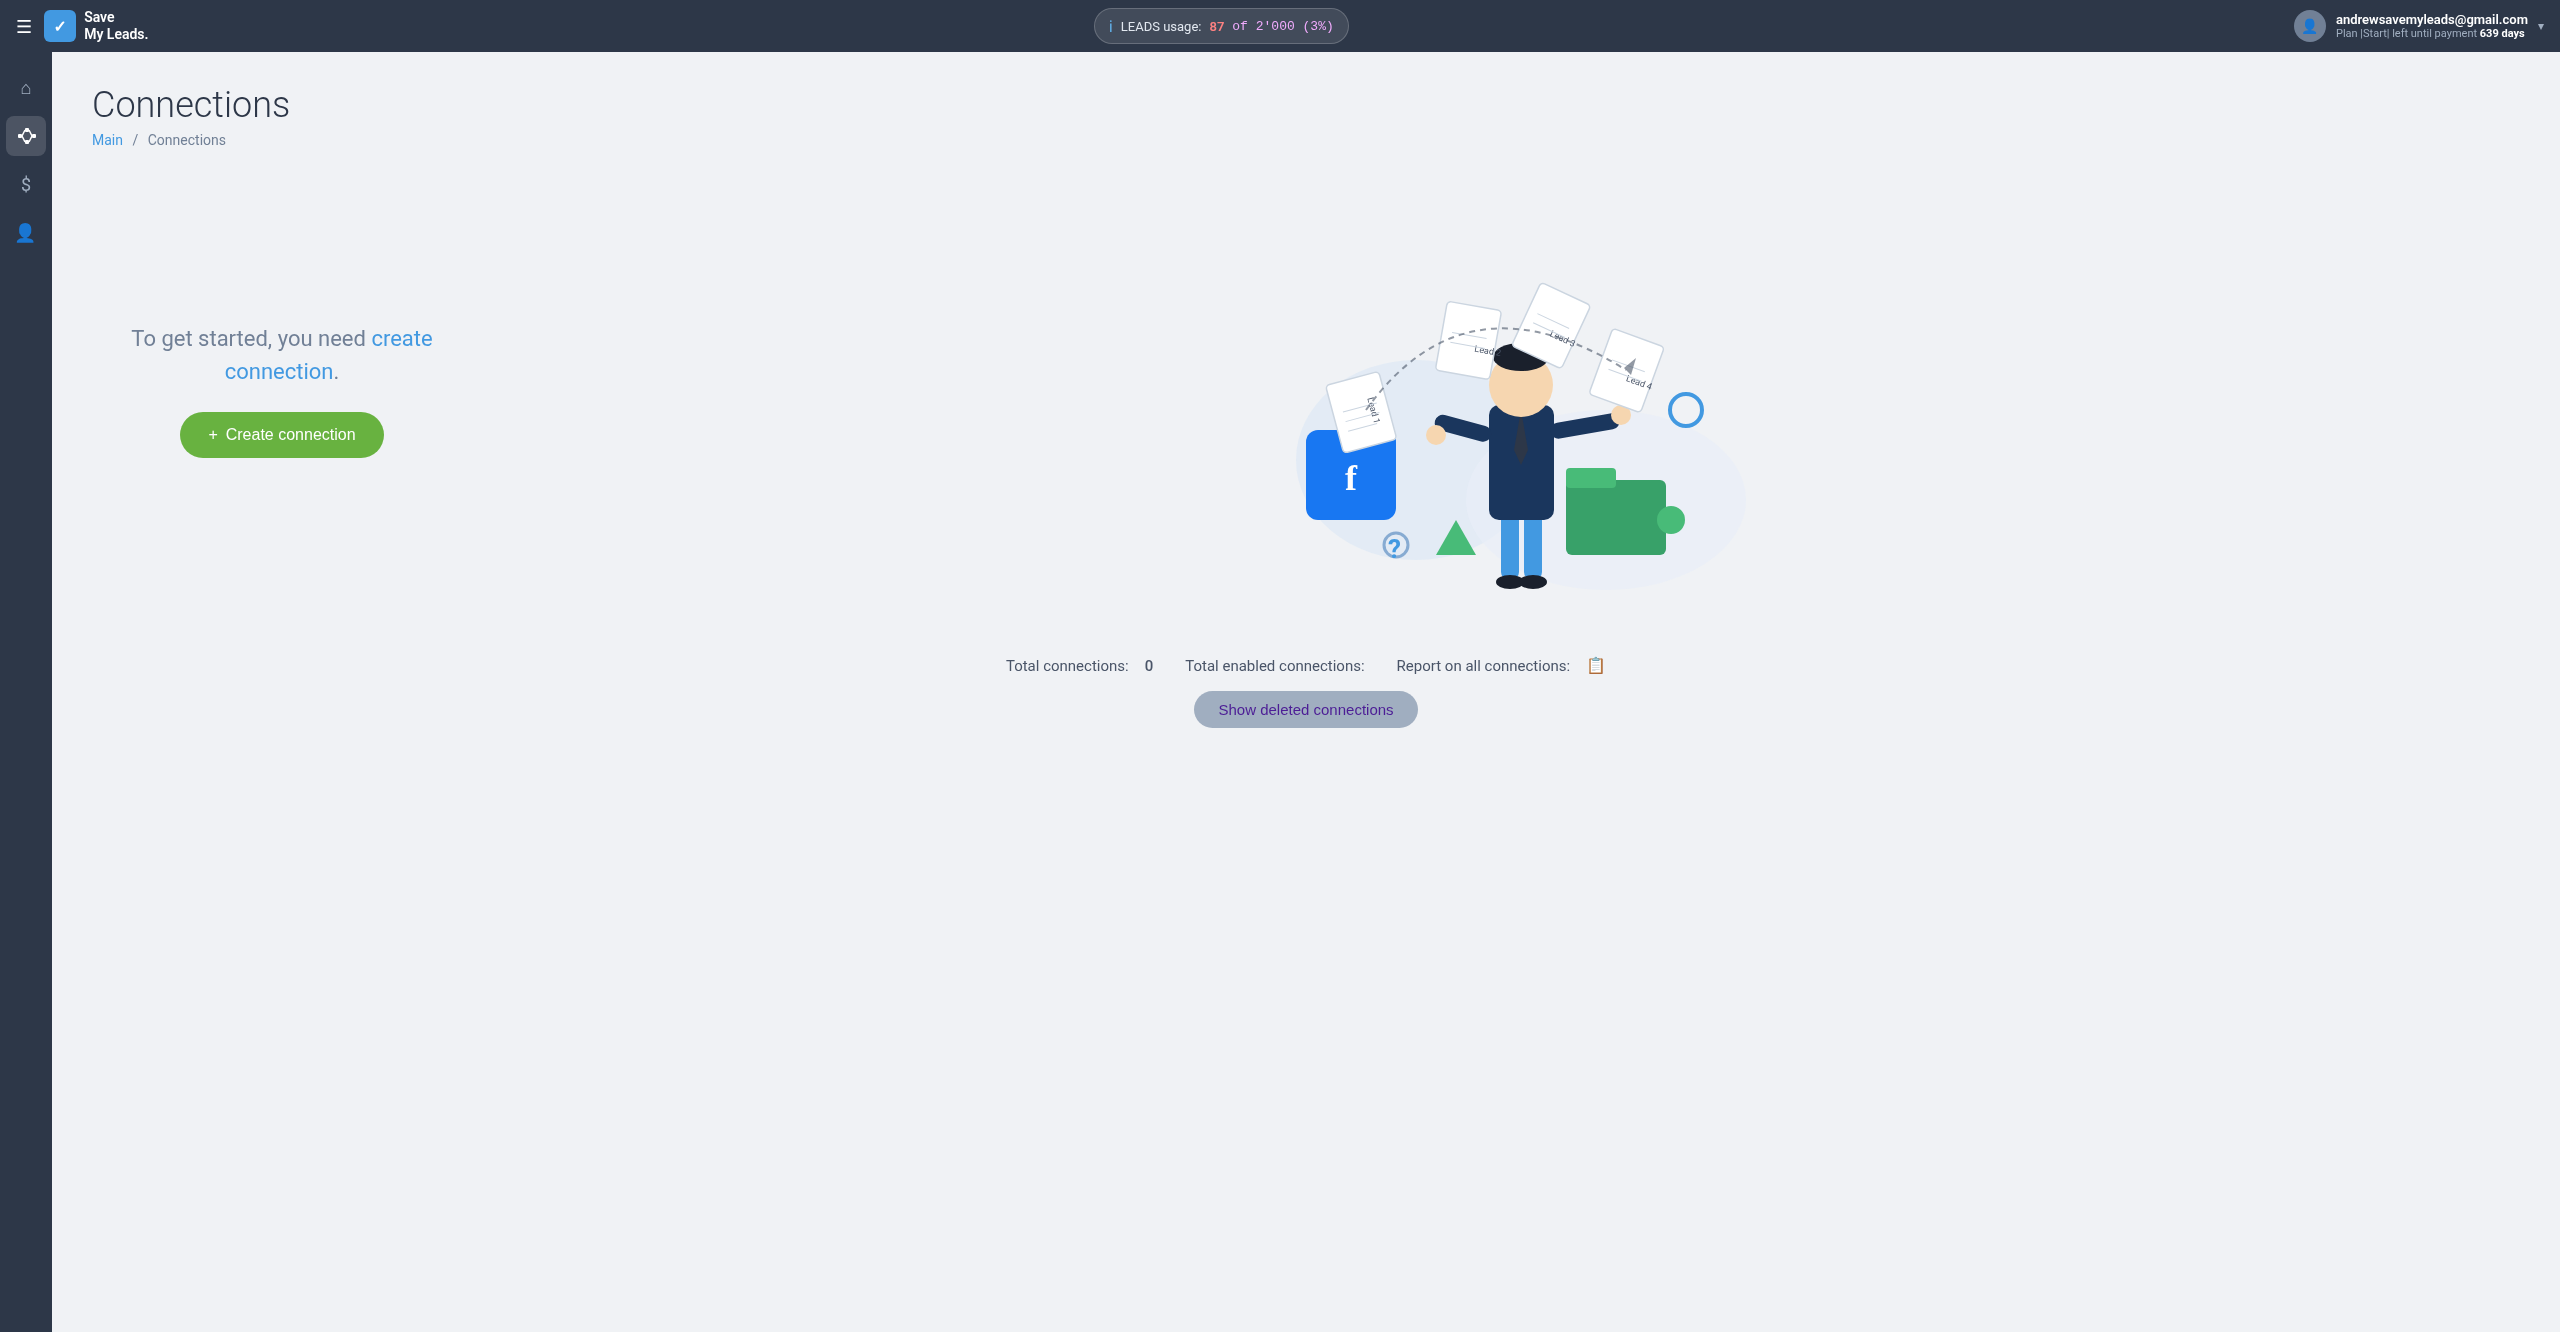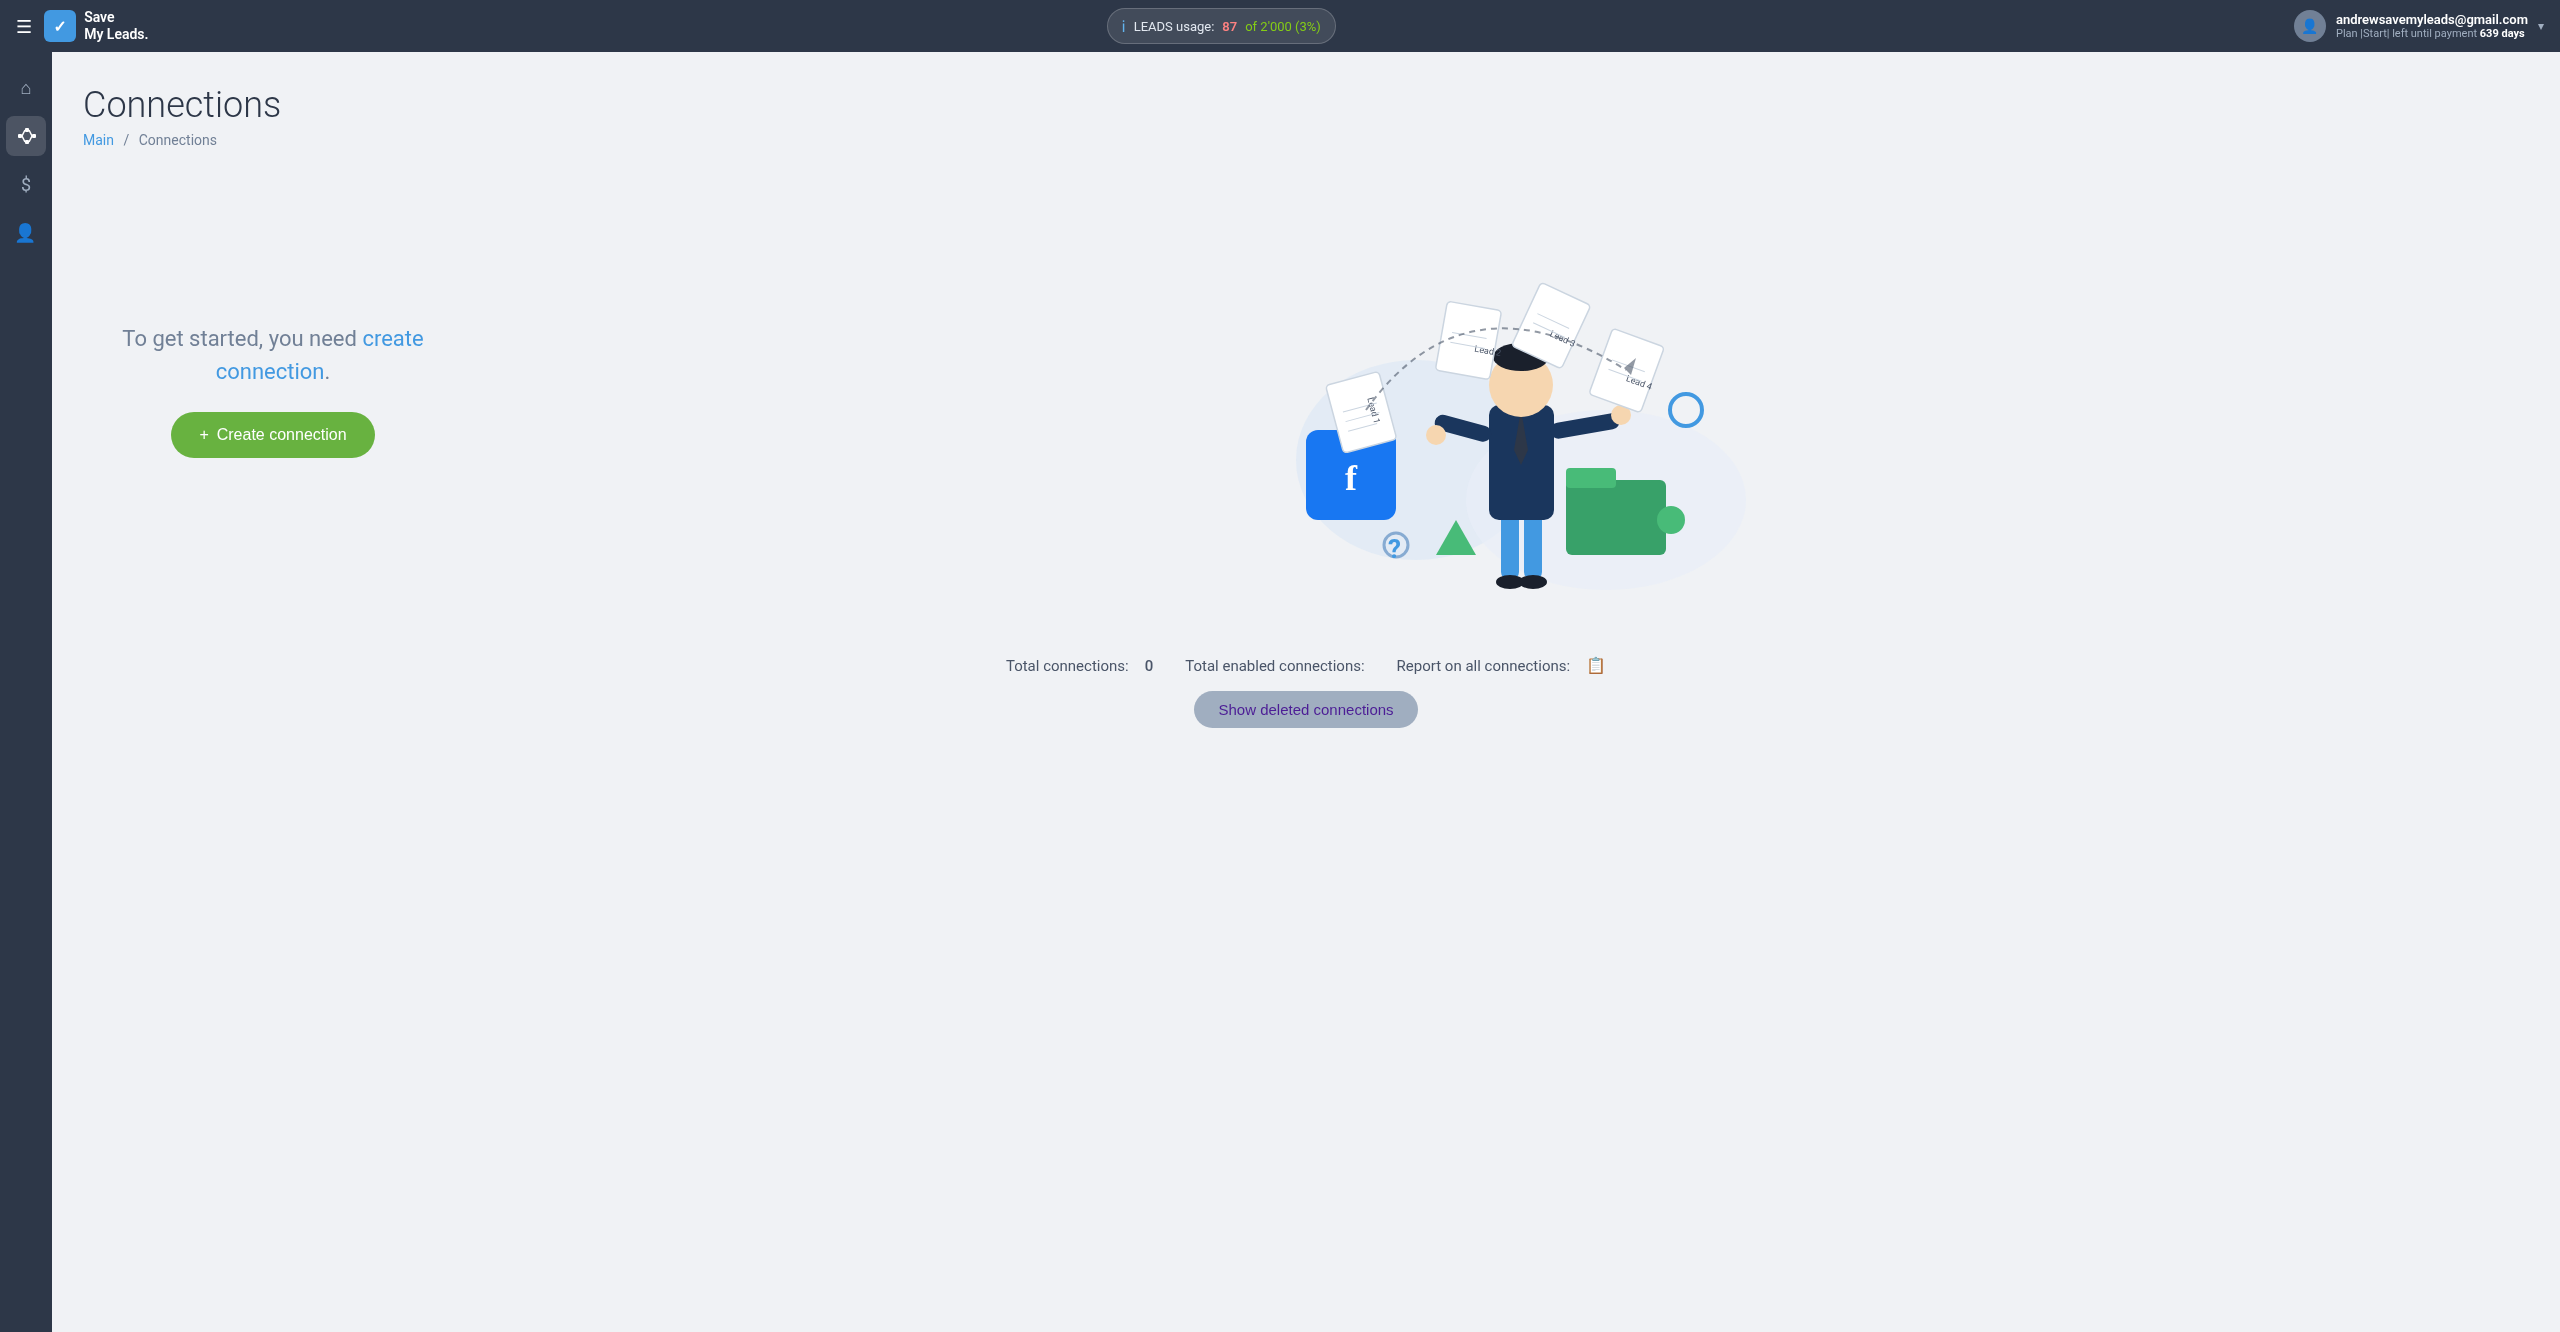"of 2'000 (3%)" .usage-total { color: #84cc16 -> #f0abfc; font-family: none -> Liberation Mono, monospace }
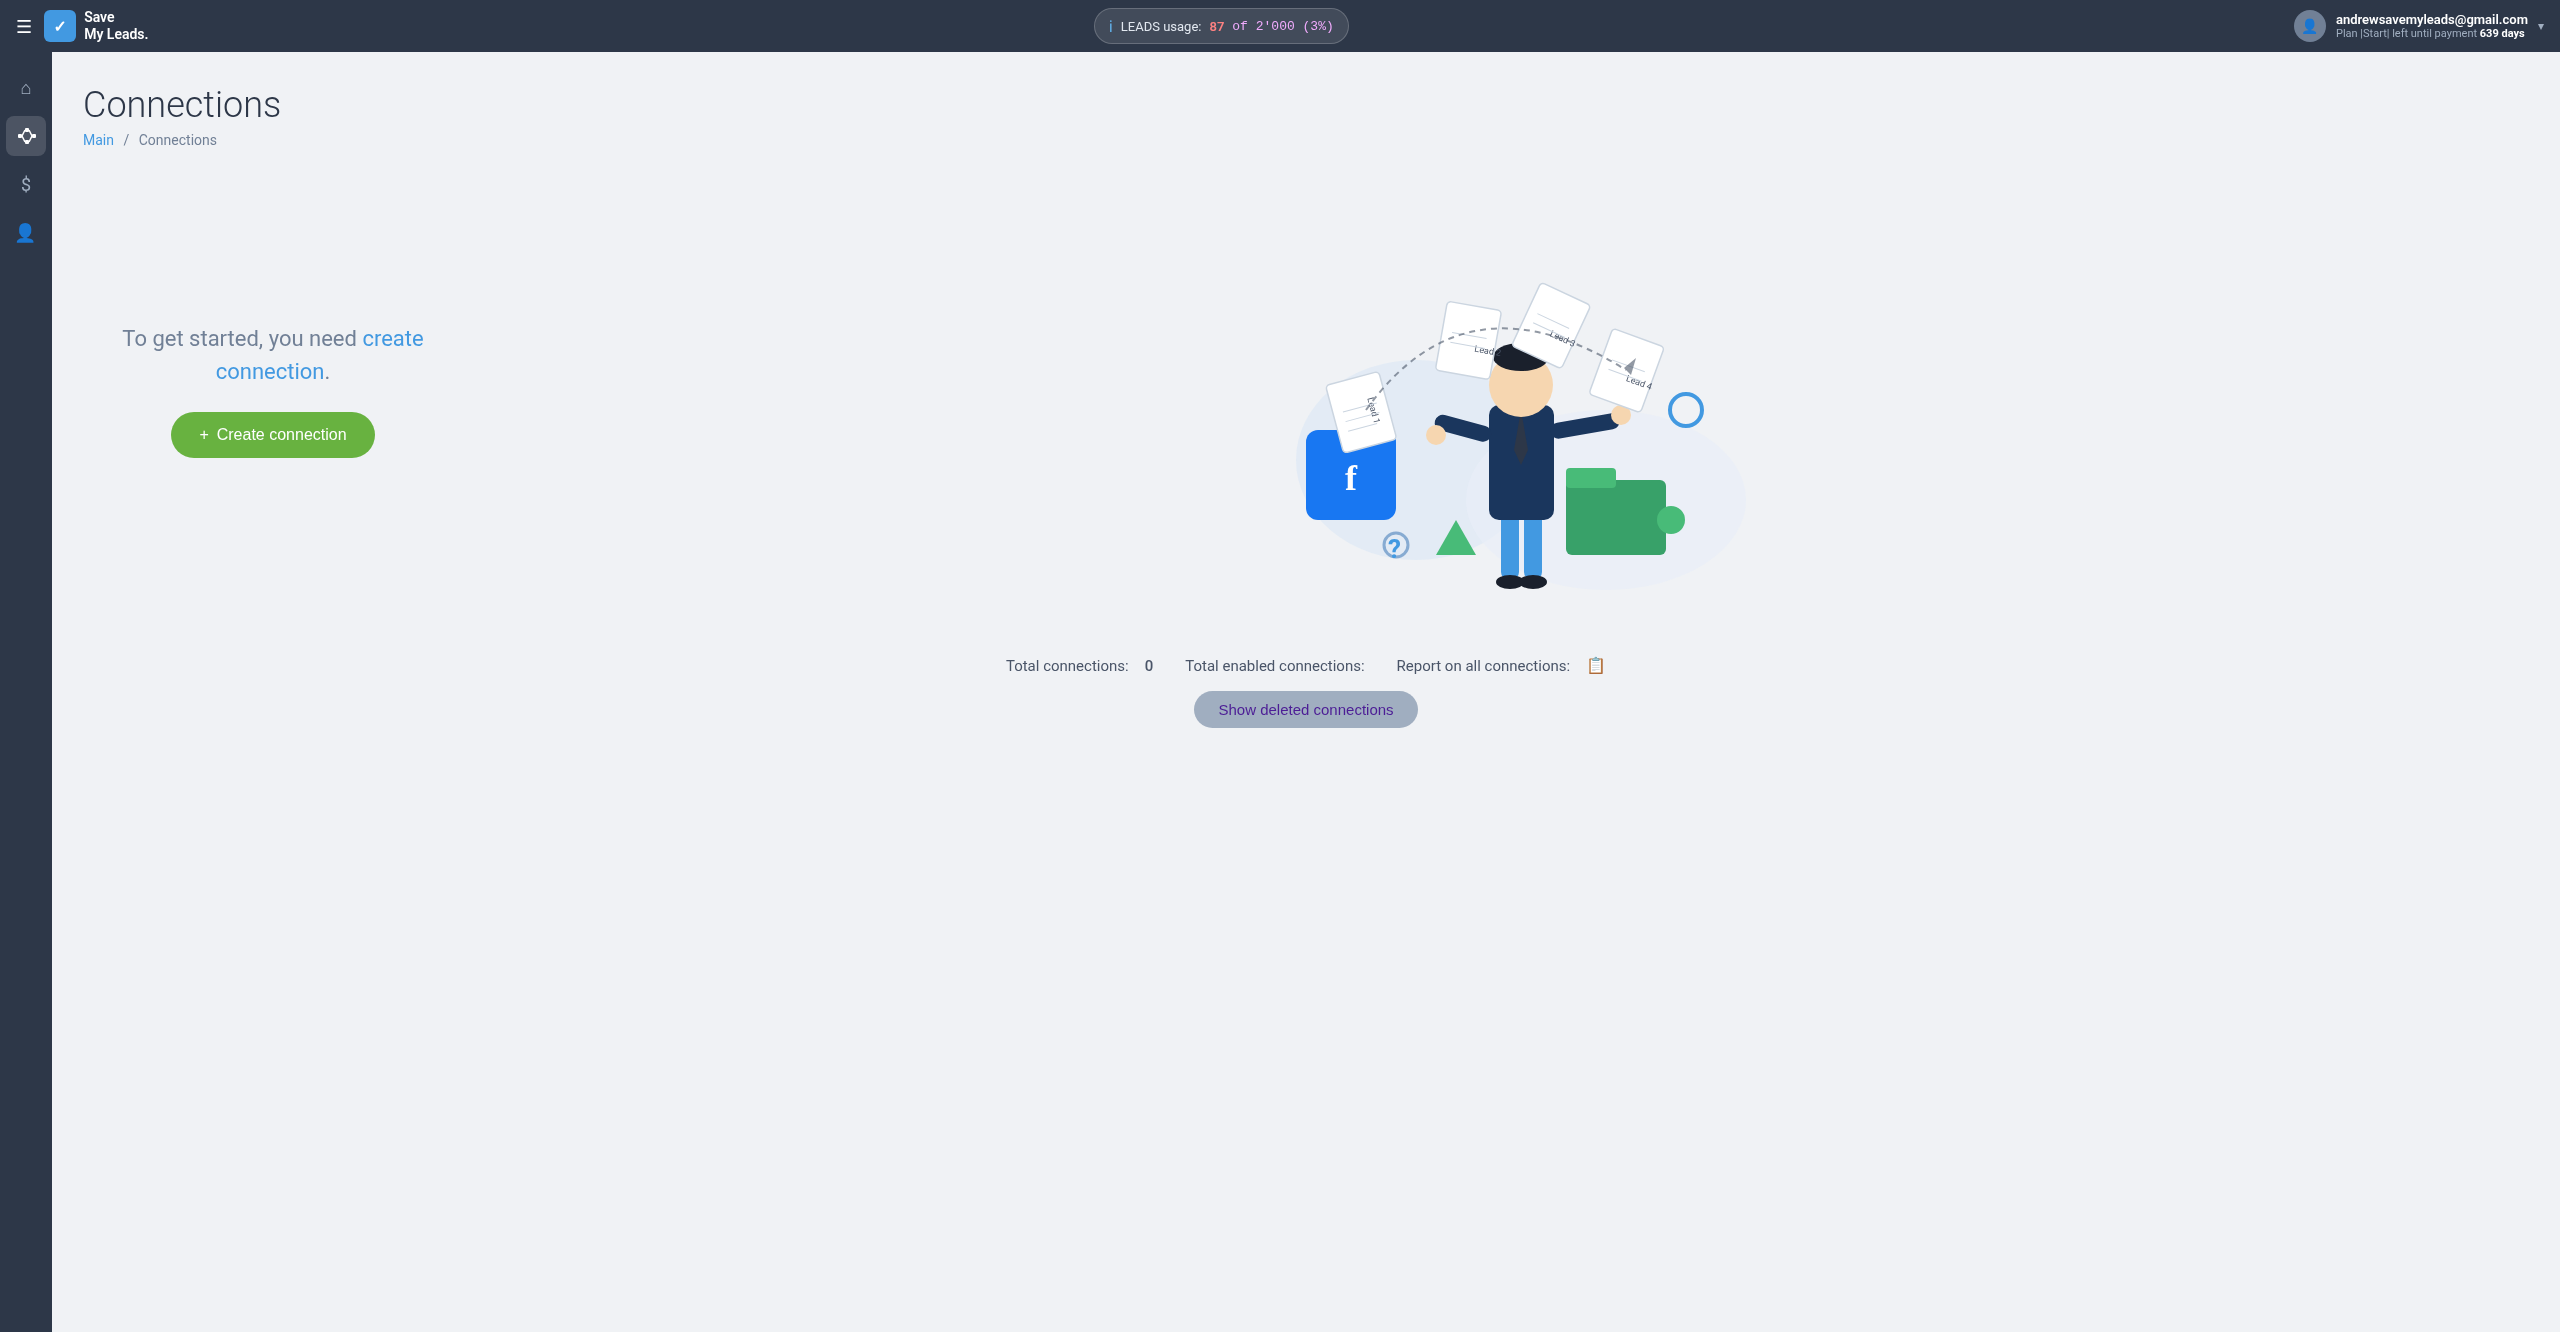"Connections" .content { padding: 32px 31px -> 32px 40px }
